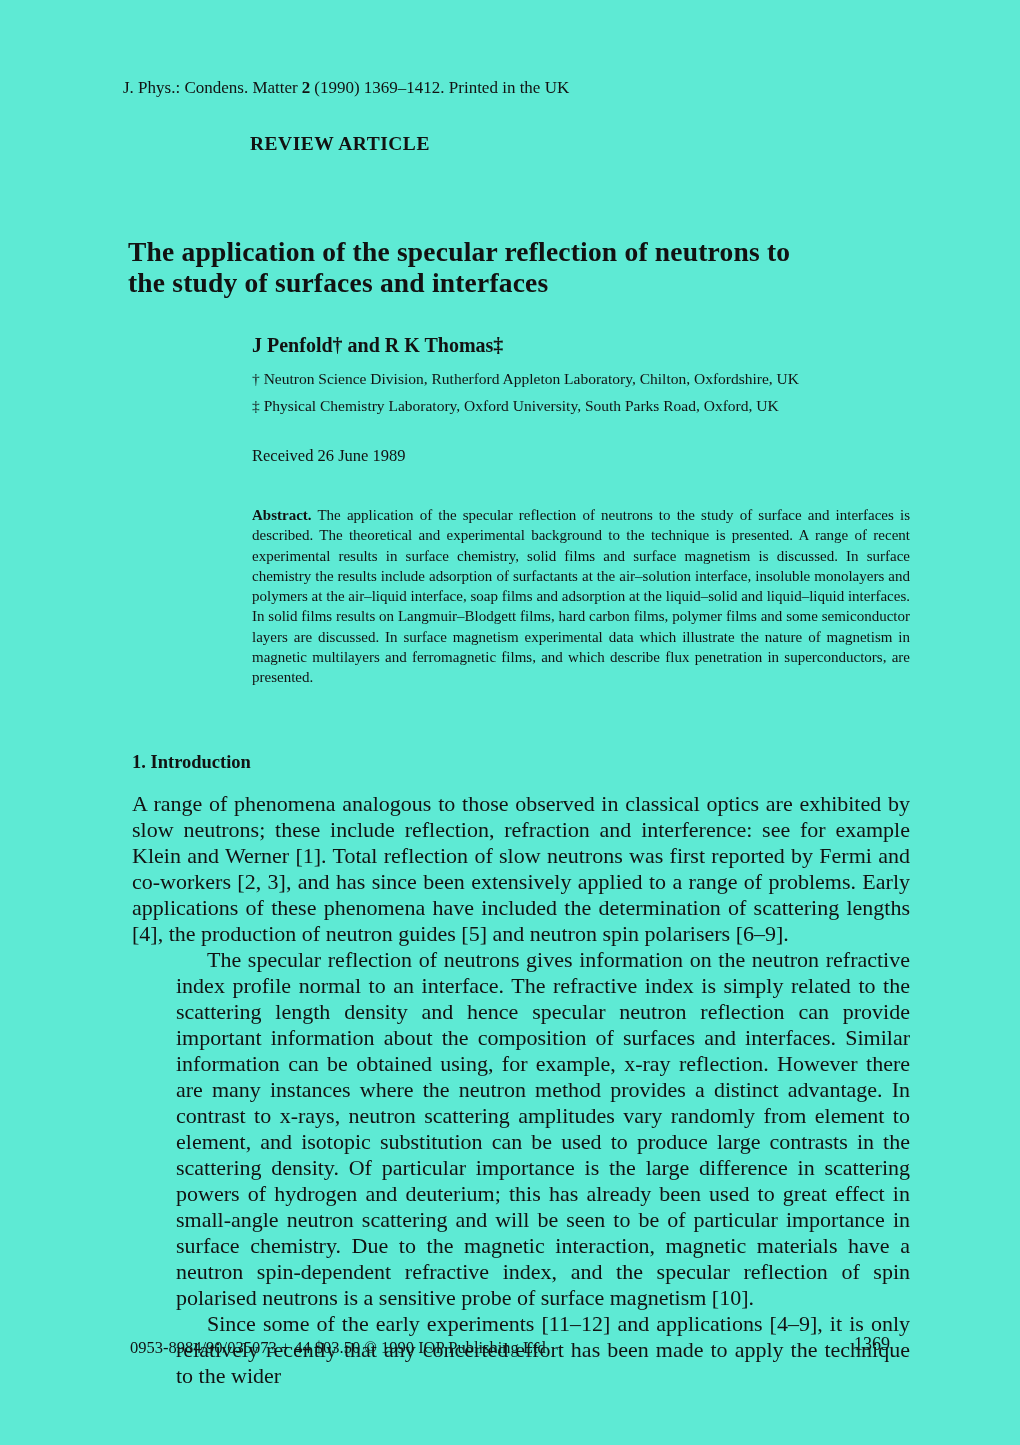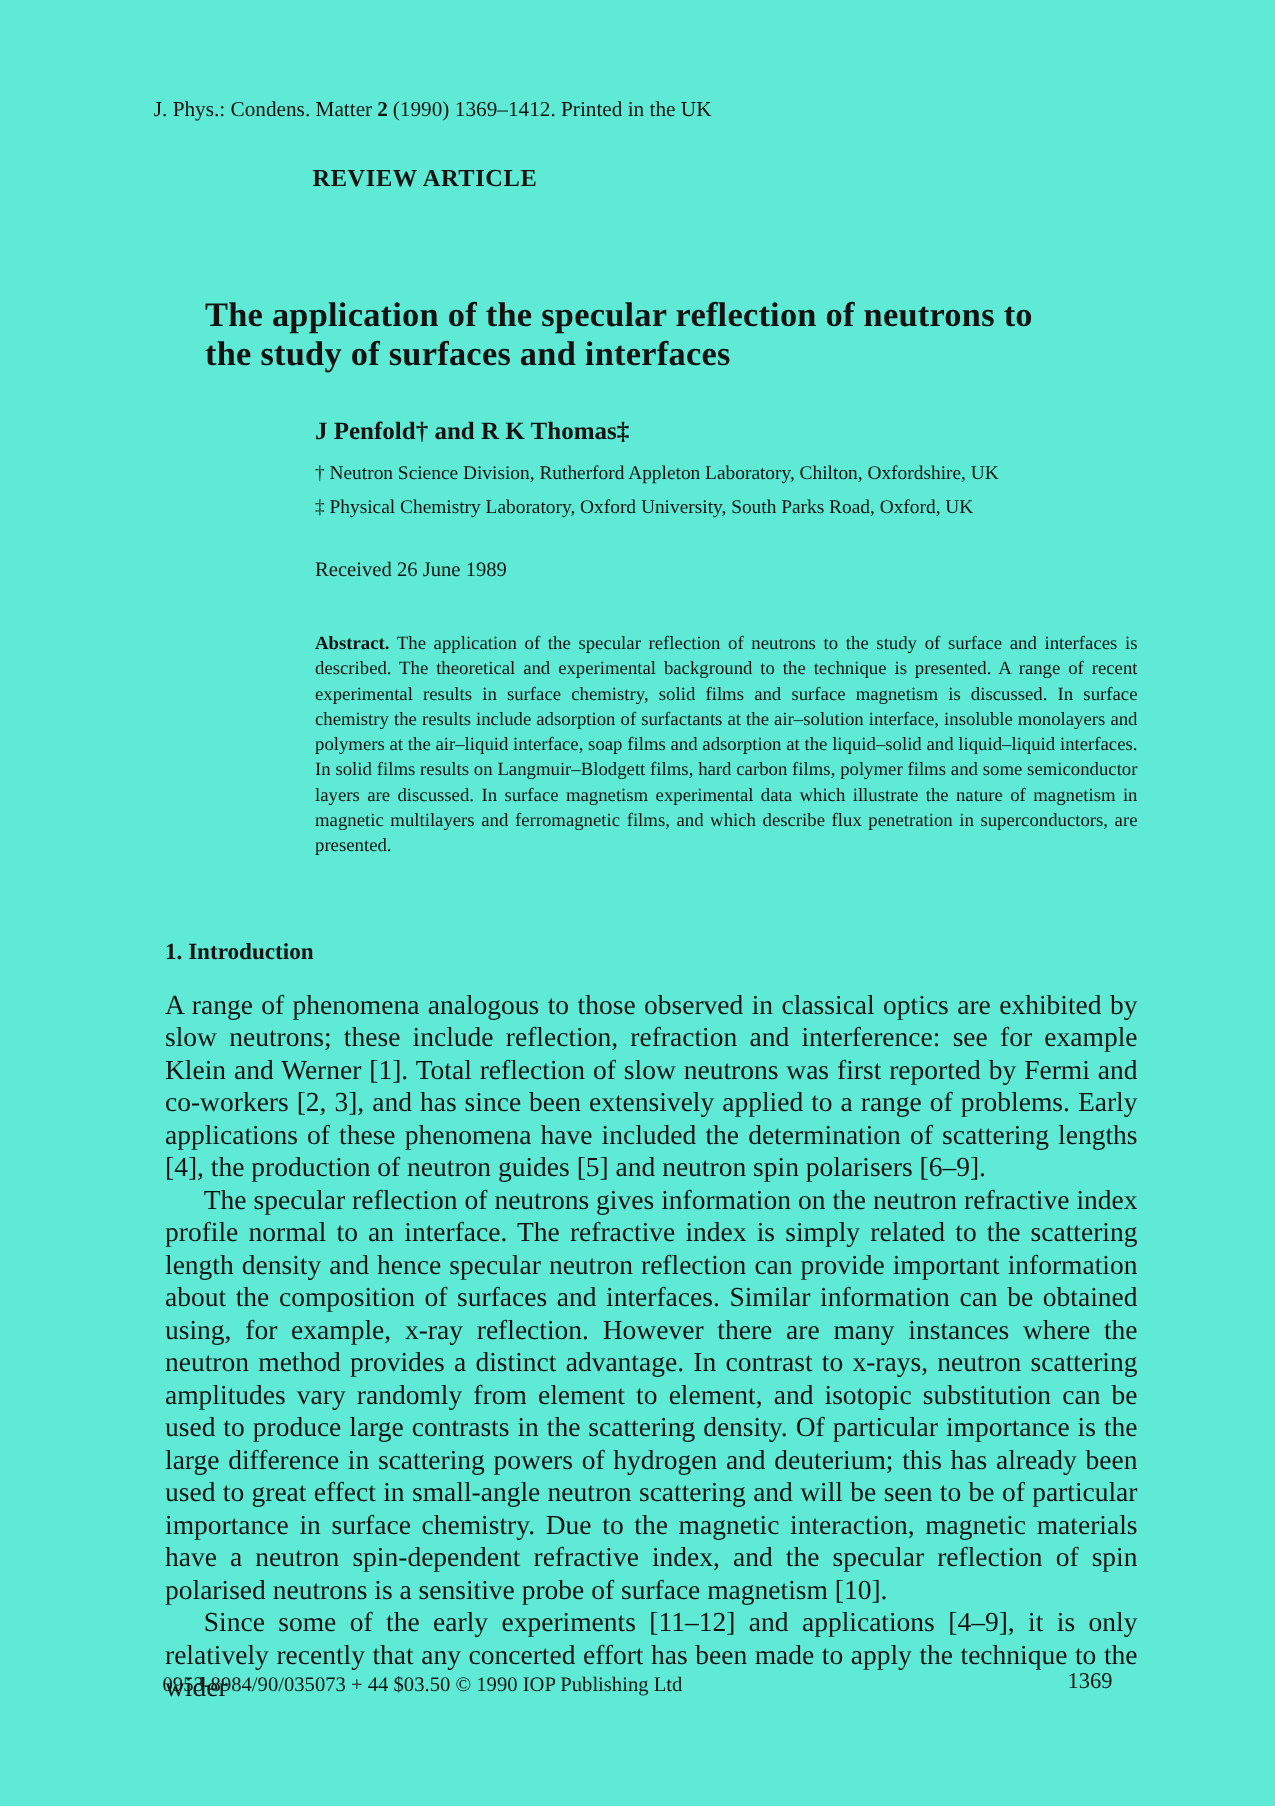"The application of the specular reflection of neutrons to" .paper-title { margin-left: 36px -> none }
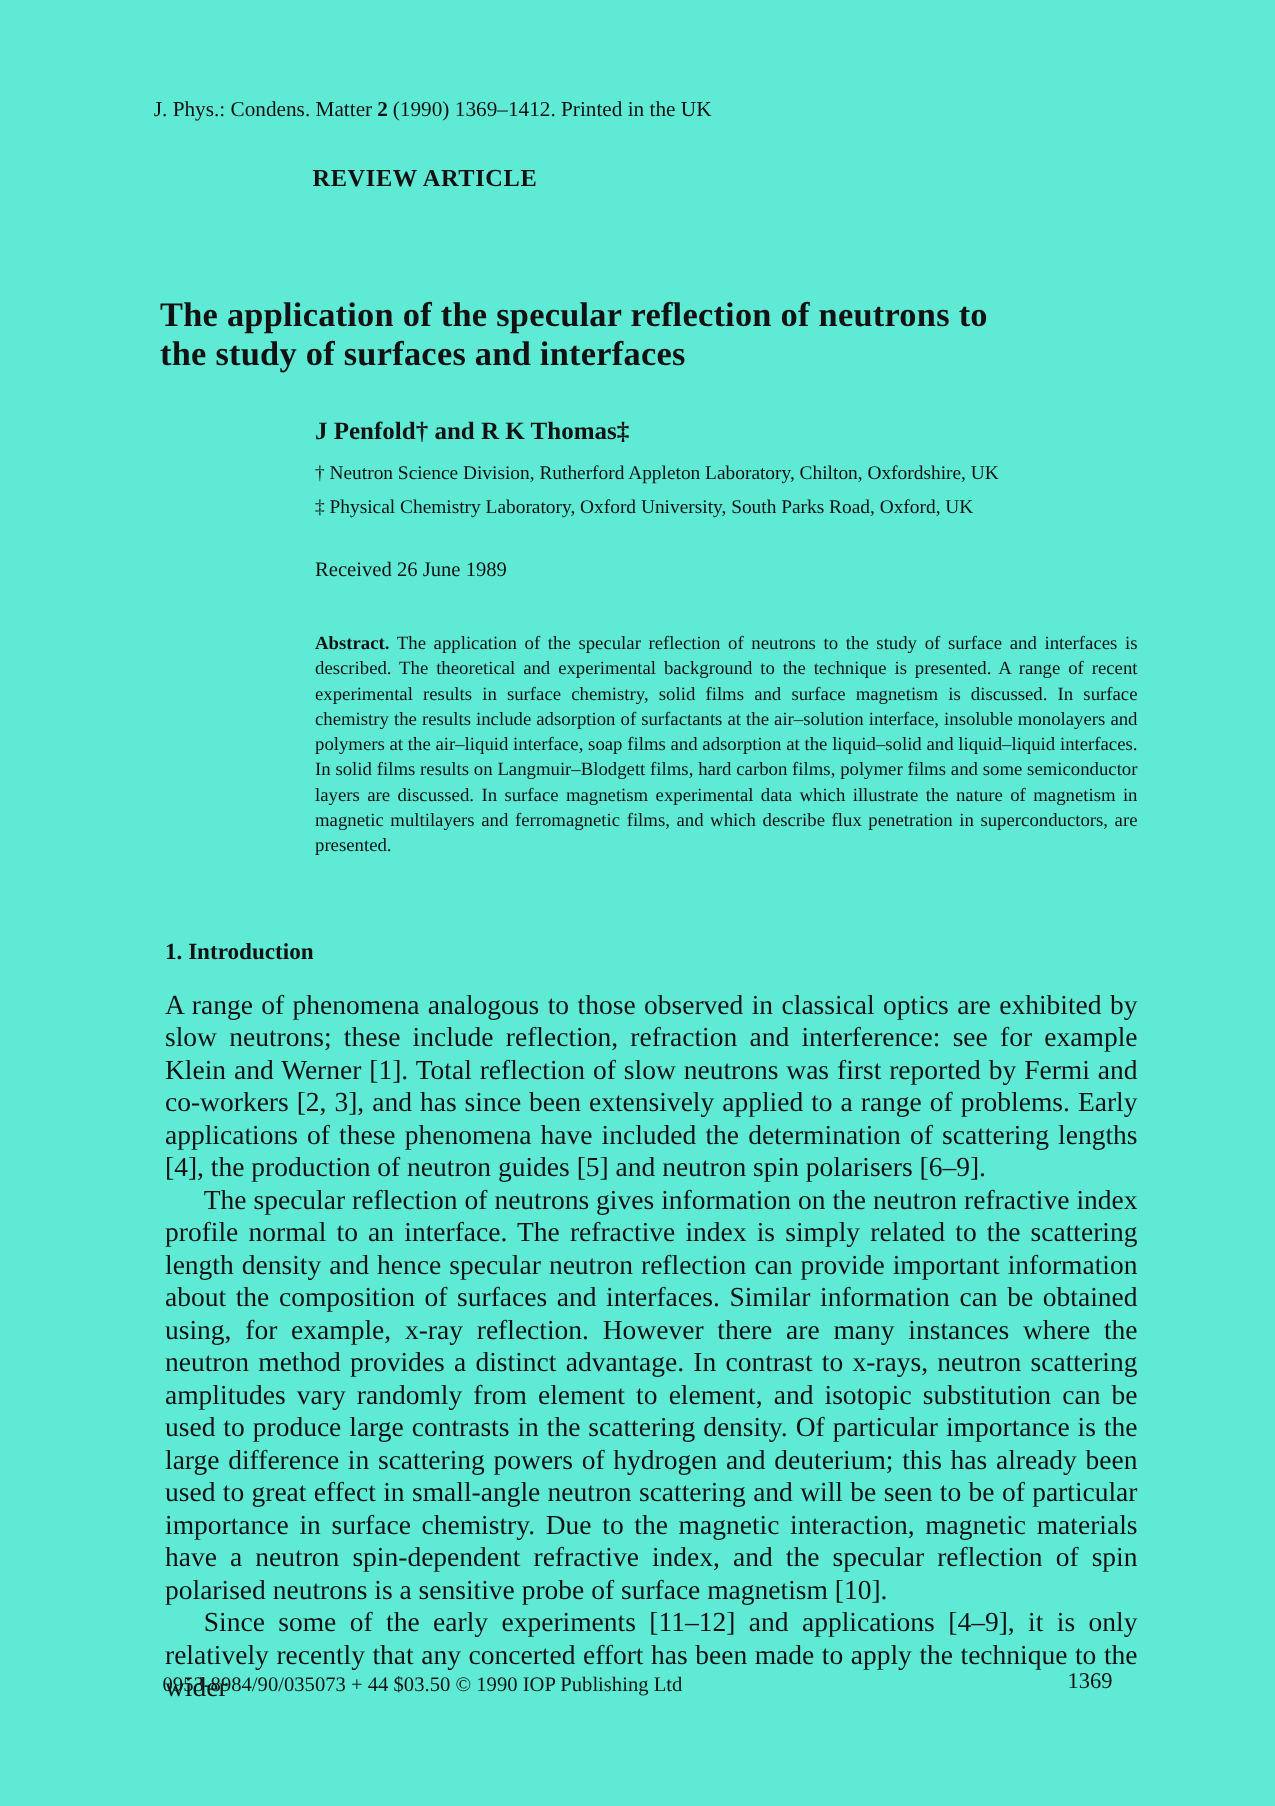"The specular reflection of neutrons" .body-text p.indent { margin-left: none -> 44px }
